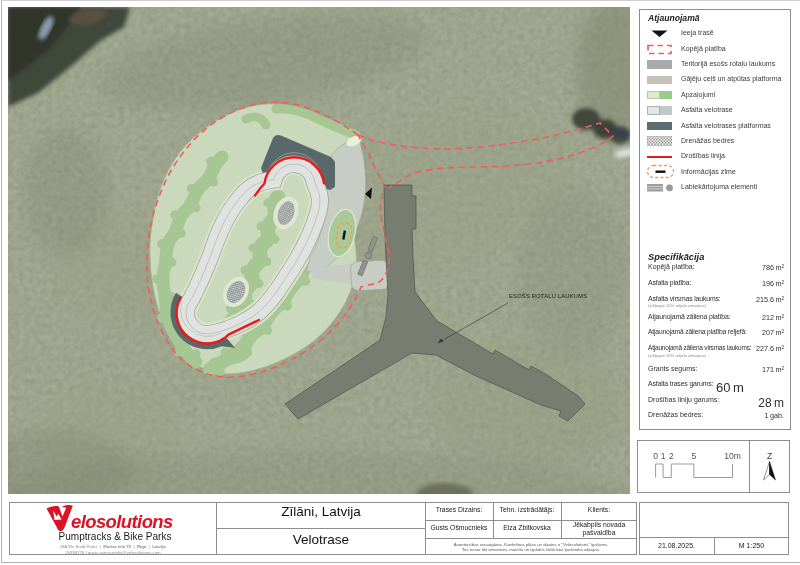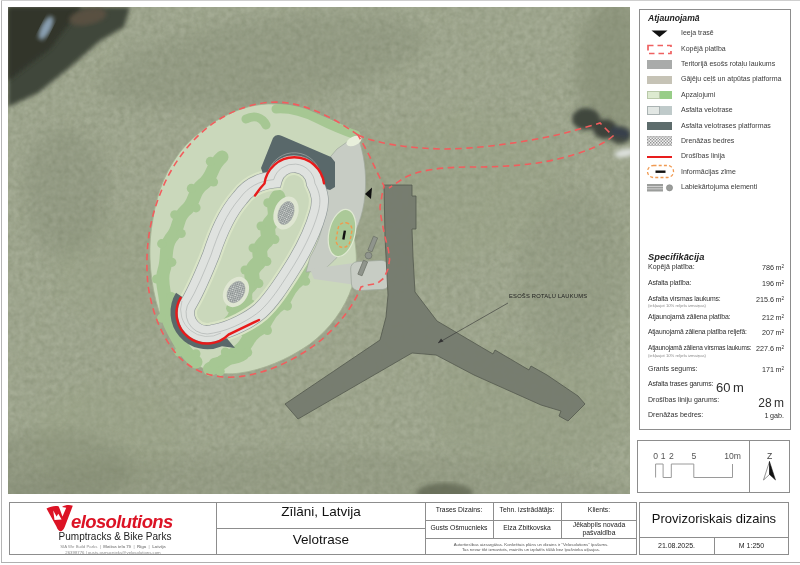"Provizoriskais dizains" div.abs { html: <div>Provizoriskais dizains</div> -> none }
